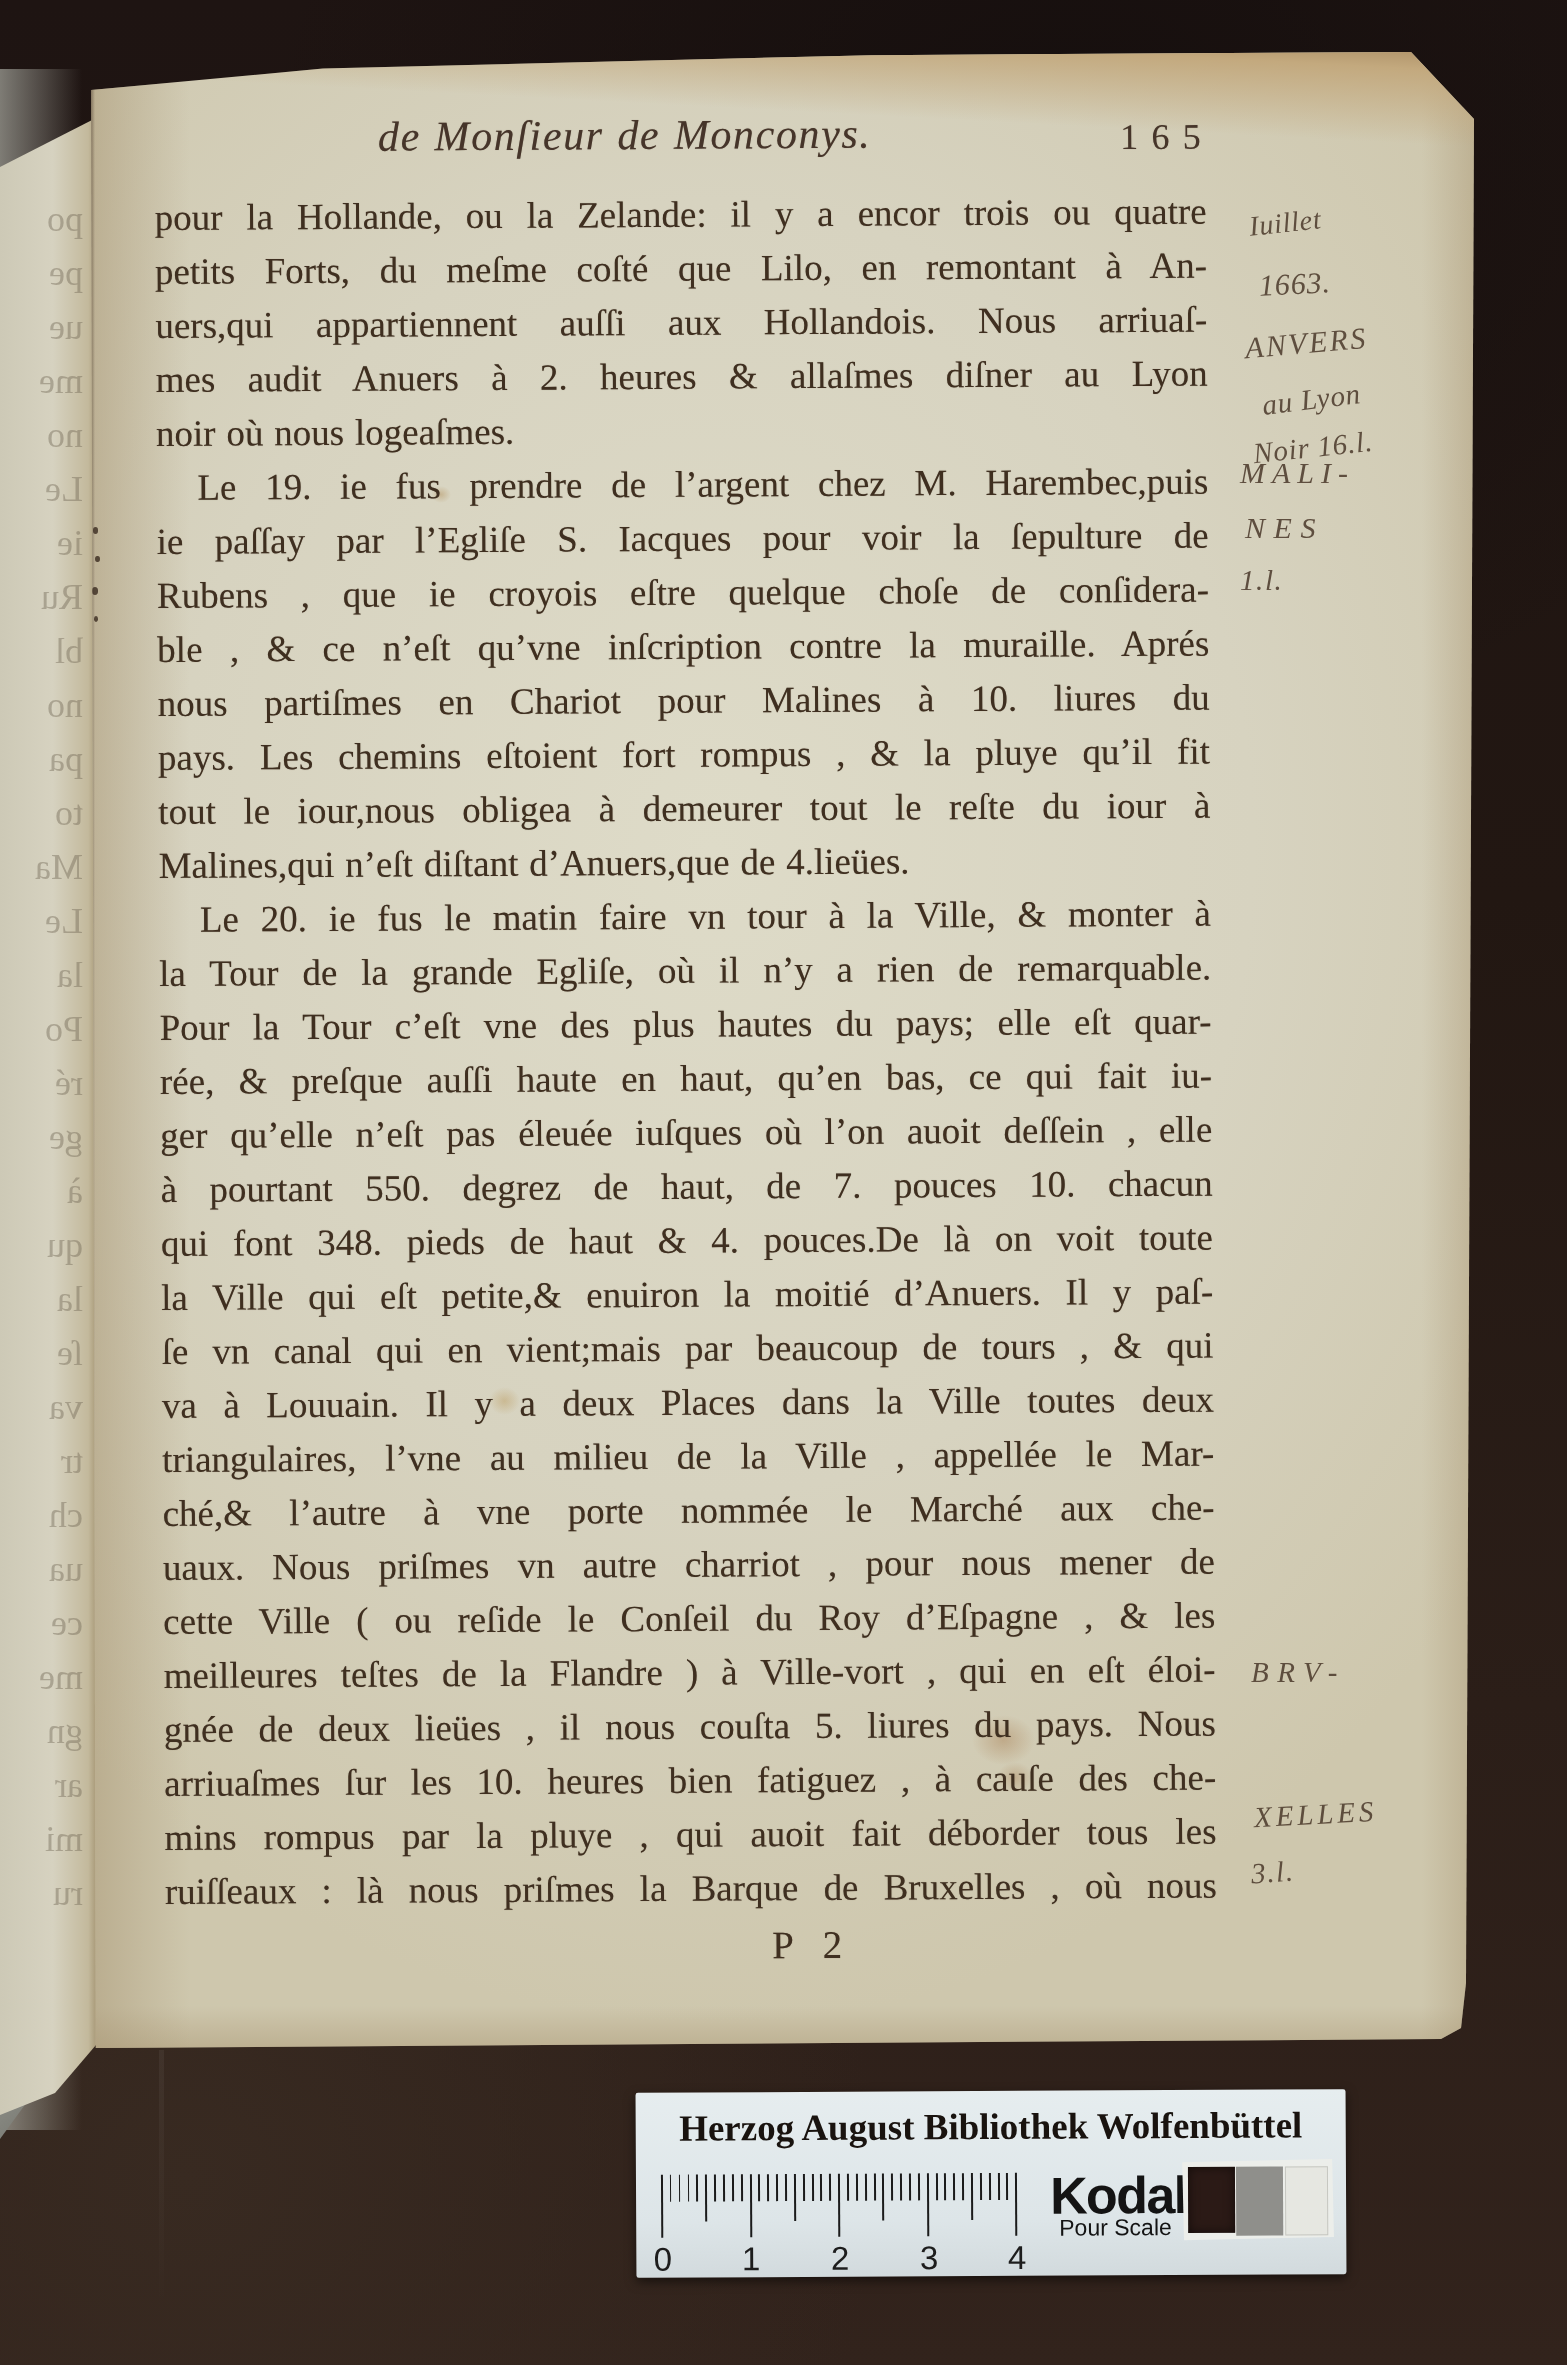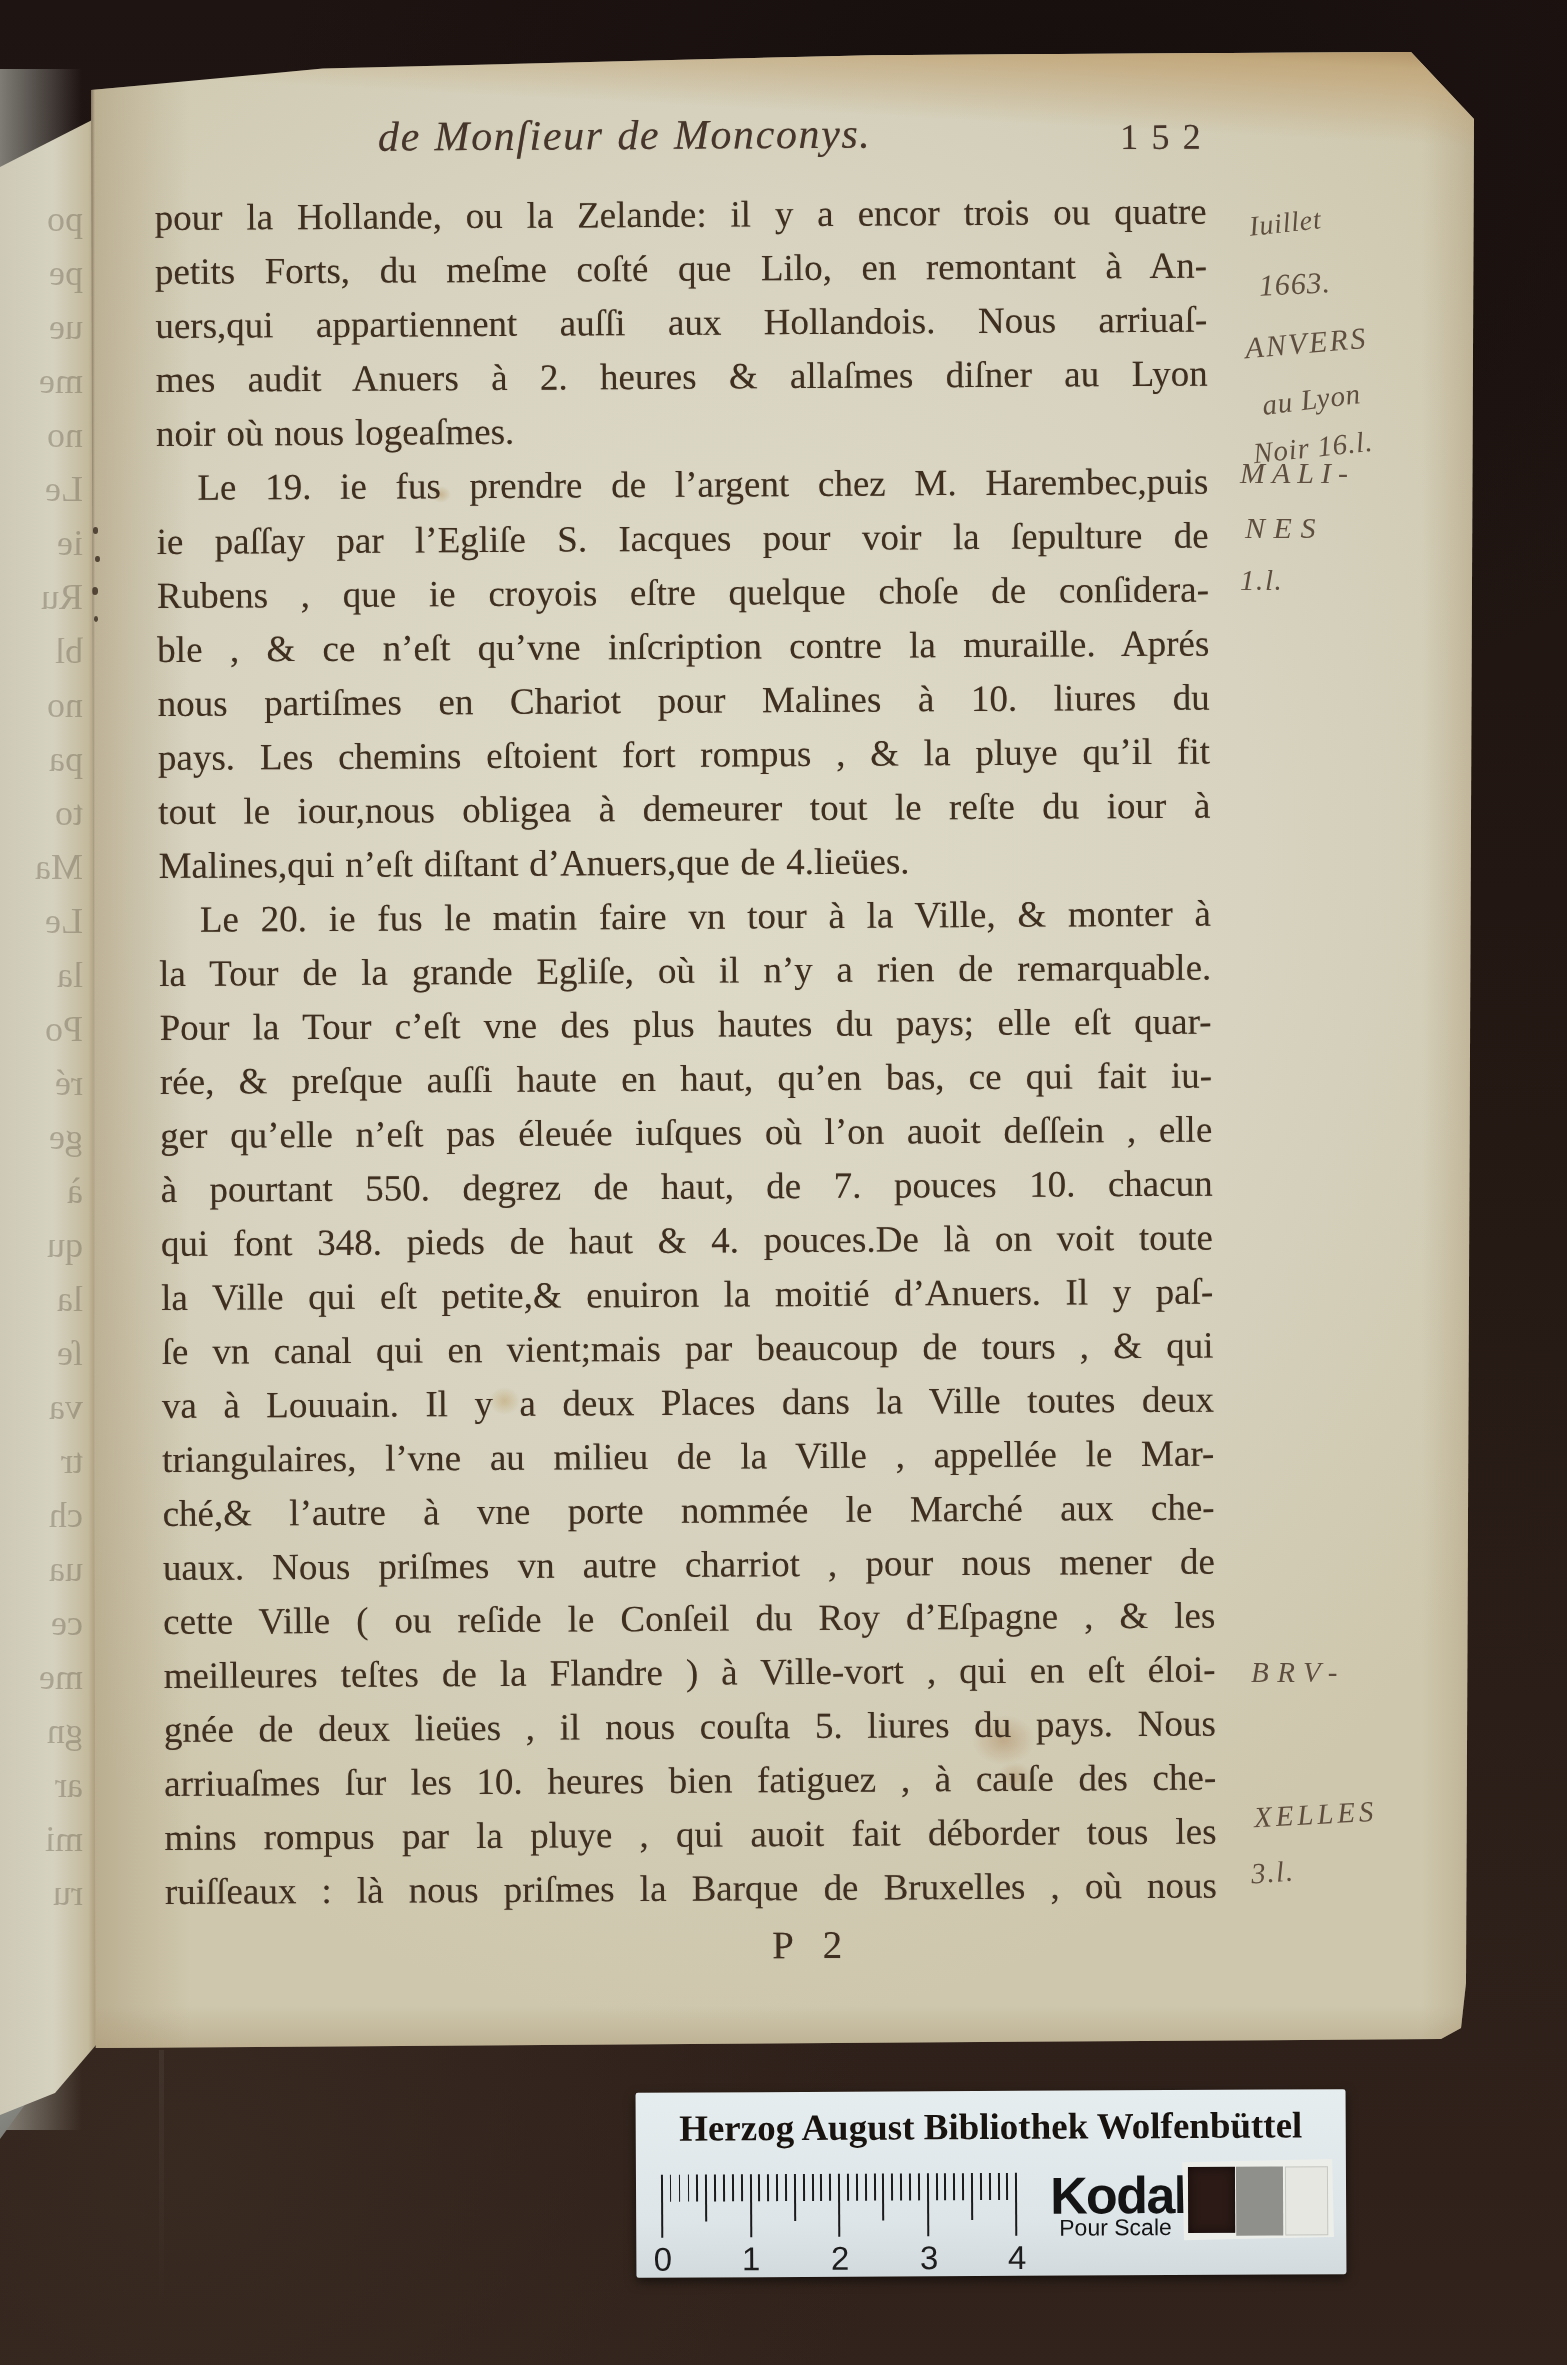"152" div.pageno { text: 152 -> 165 }
